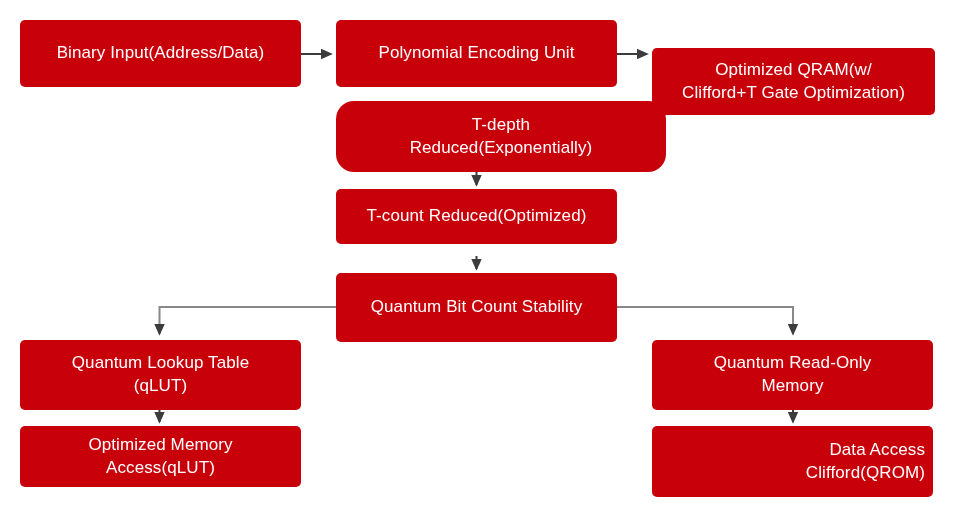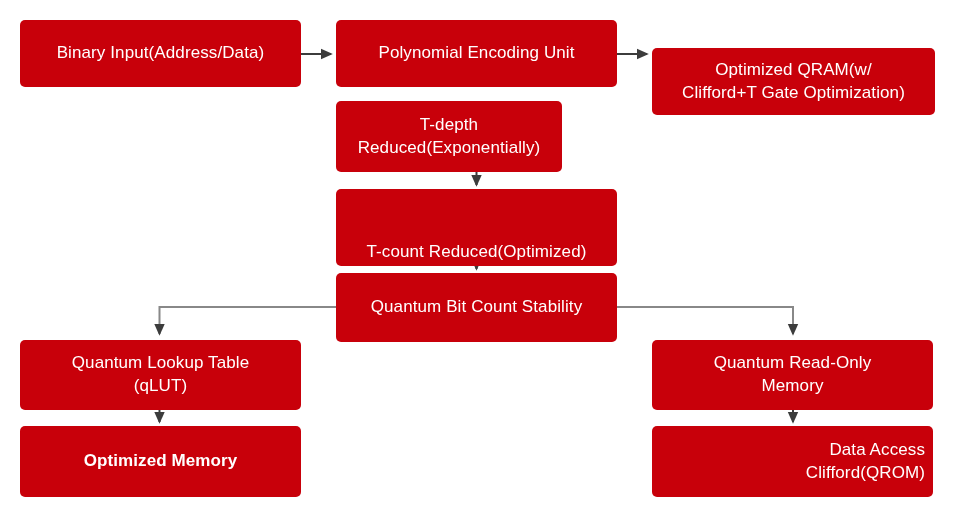"T-depth" #n-t-depth { border-radius: none -> 18px; width: 226px -> 330px }
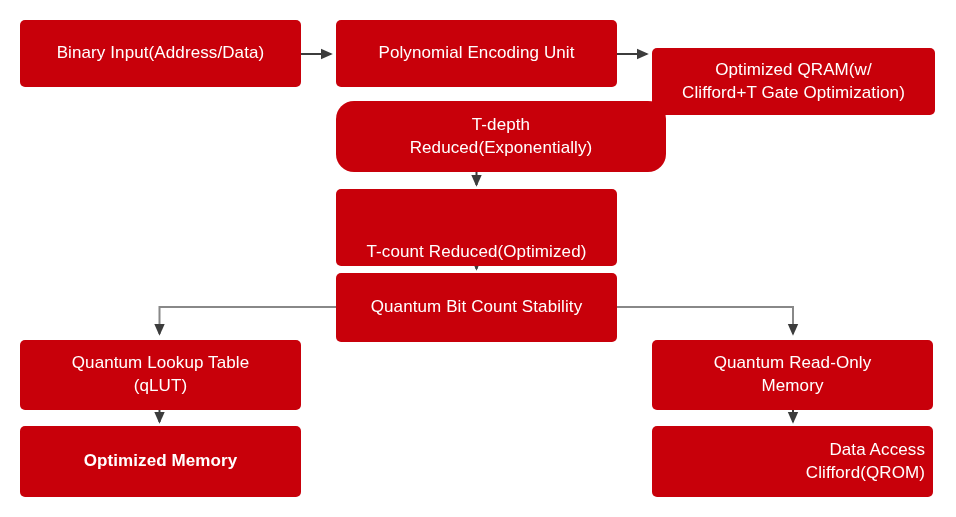"T-count Reduced(Optimized)" #n-t-count { align-items: flex-end -> none; height: 77px -> 55px }
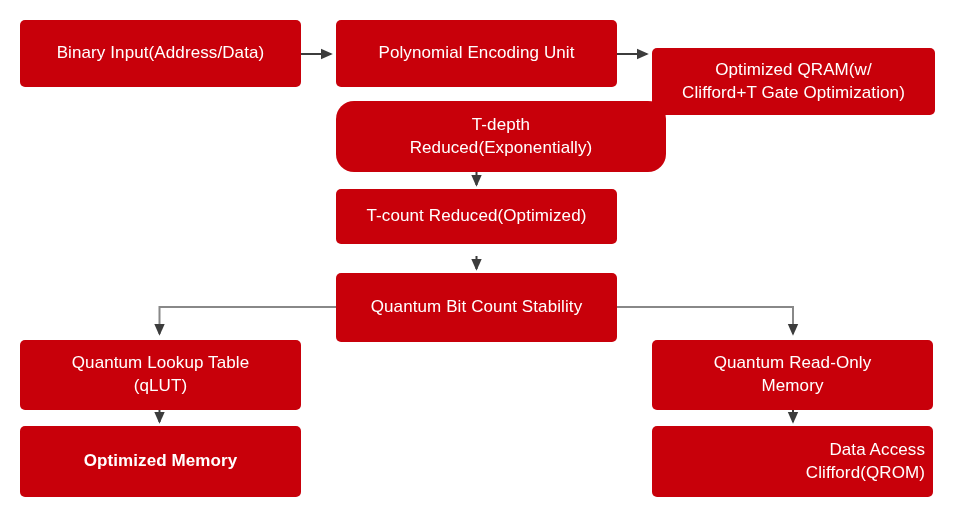"Optimized Memory" #n-optimized-memory { font-weight: bold -> none; height: 71px -> 61px }
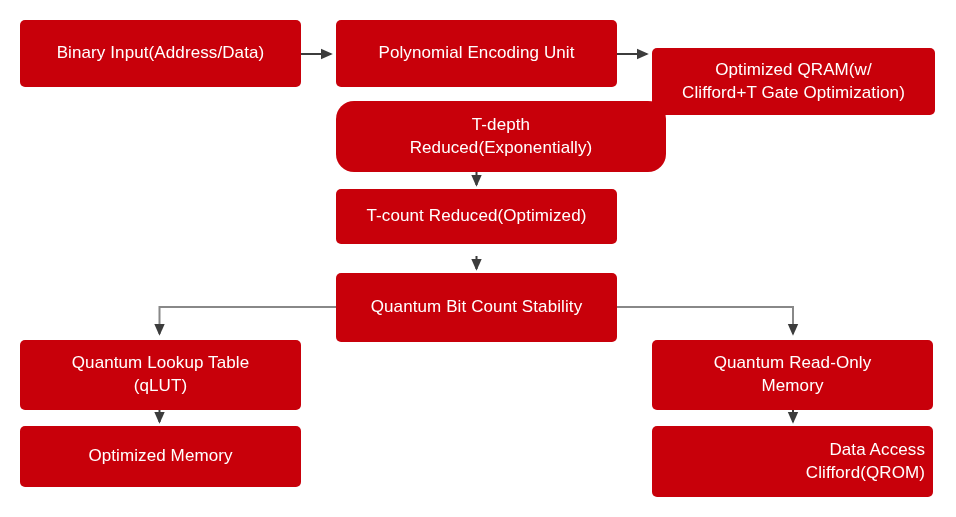"Access(qLUT)" span { html: none -> <span>Access(qLUT)</span> }
